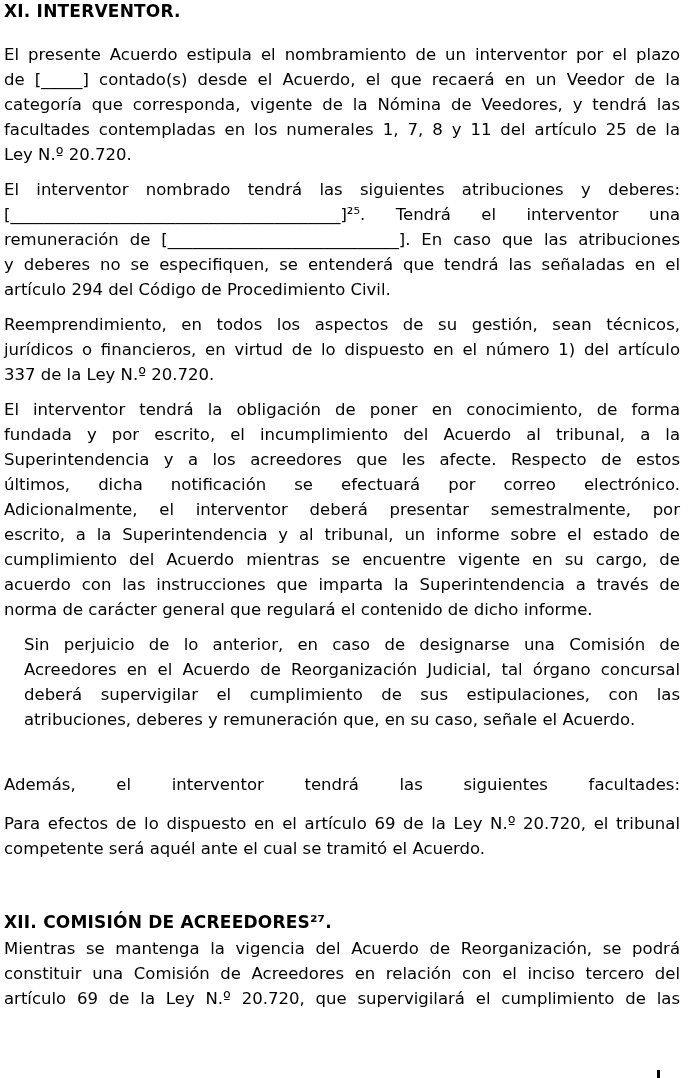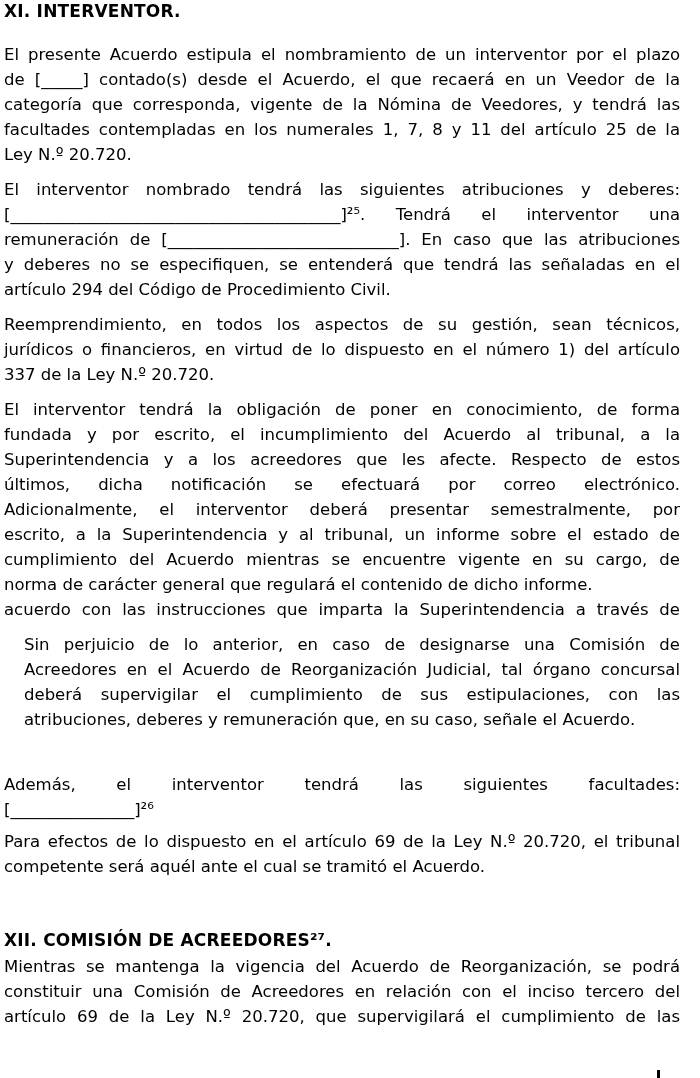"norma de carácter general que" div.line { order: before "acuerdo con las instrucciones que" -> after "acuerdo con las instrucciones que" }
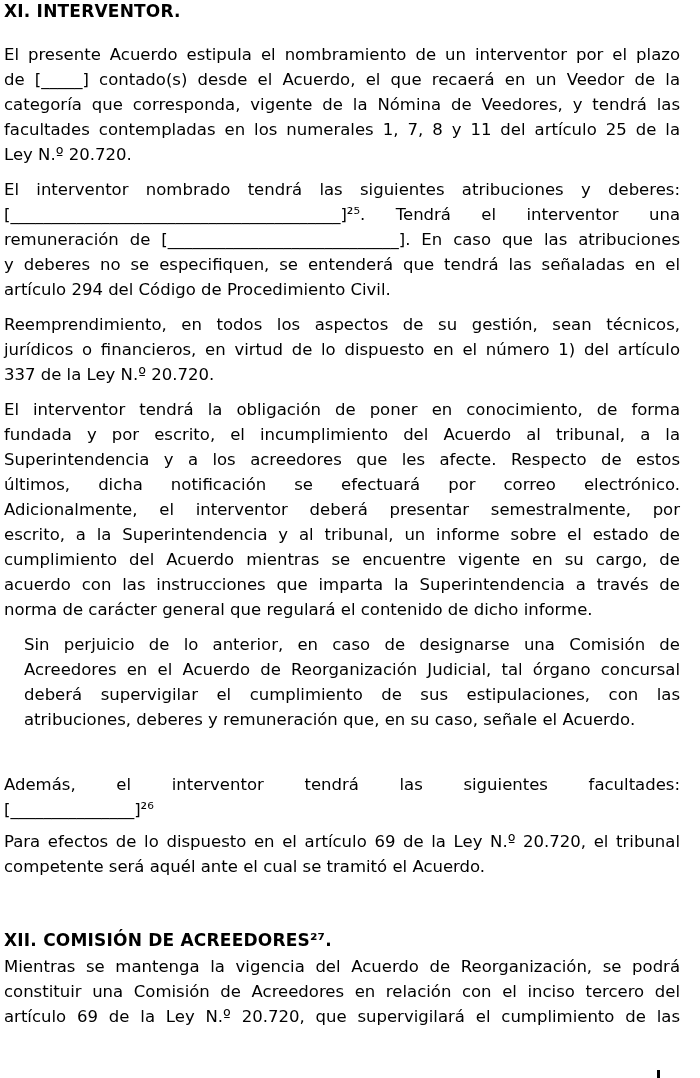"Además, el interventor tendrá las" .doc > :nth-child(7) { margin-bottom: 7px -> 14px }
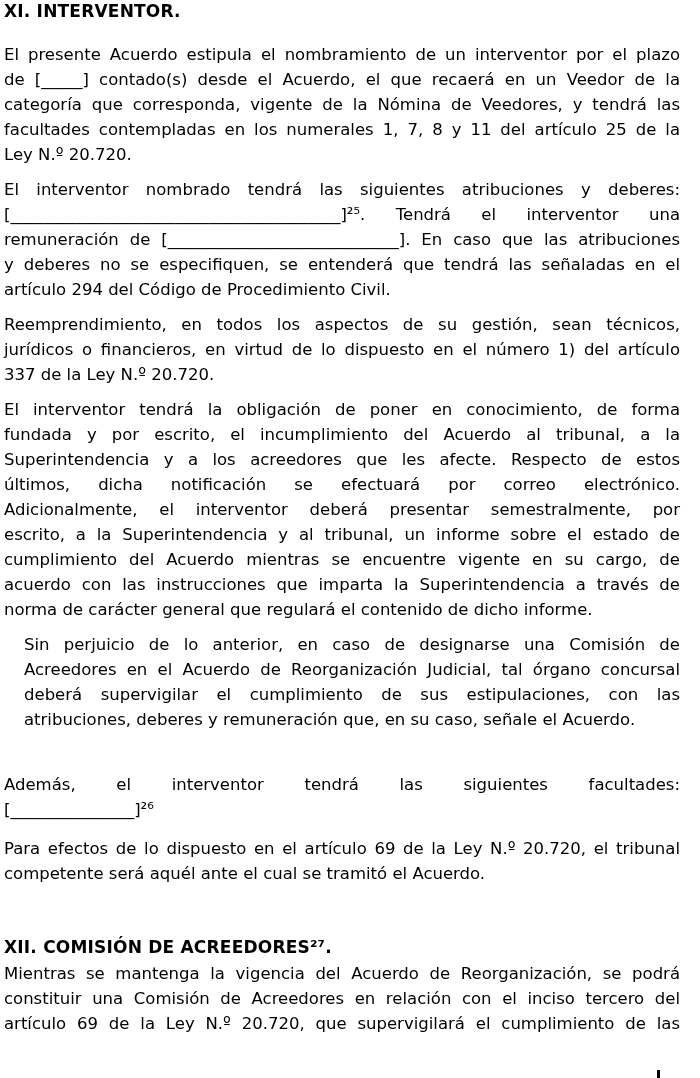"[_______________]²⁶" div.line { html: <div>[_______________]²⁶</div> -> none }
